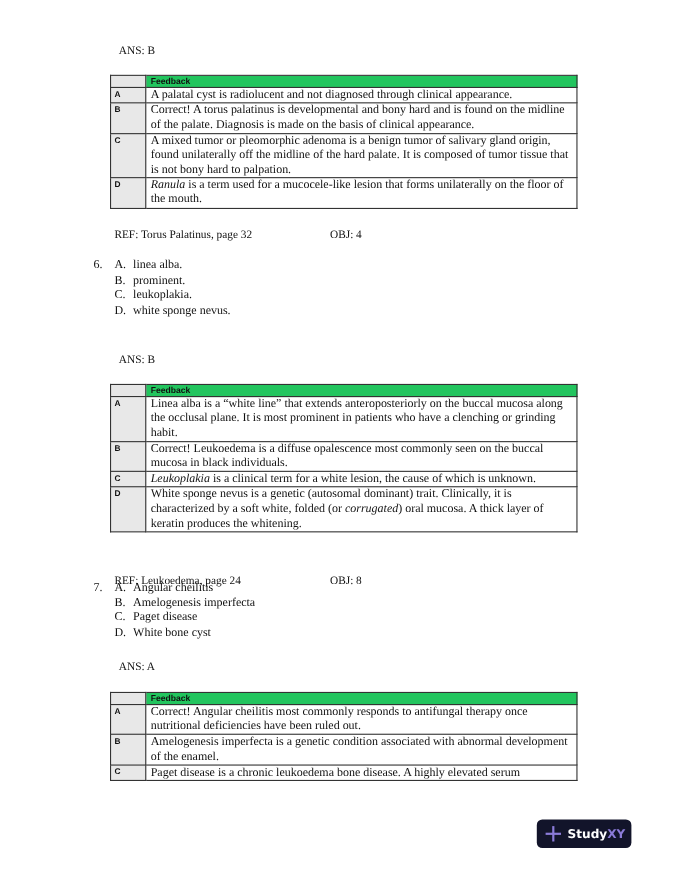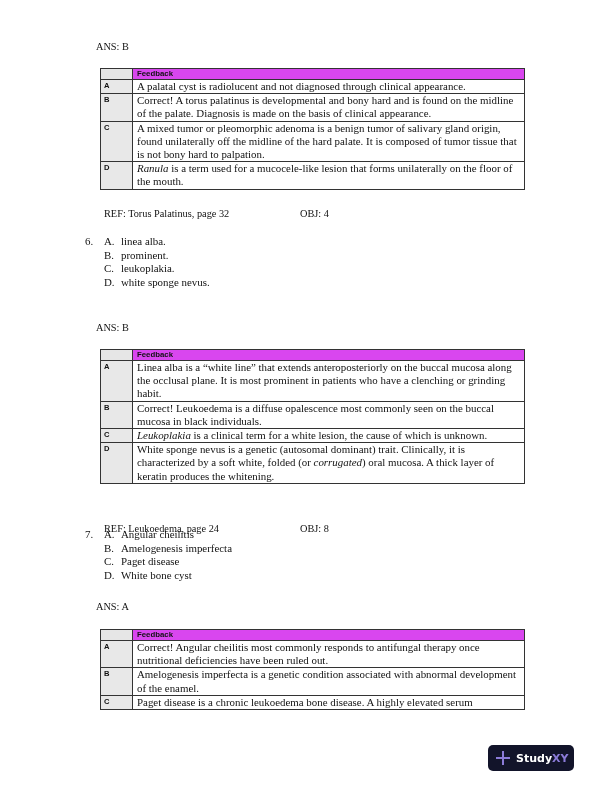"ANS: B" .ans { left: 96px -> 108px }
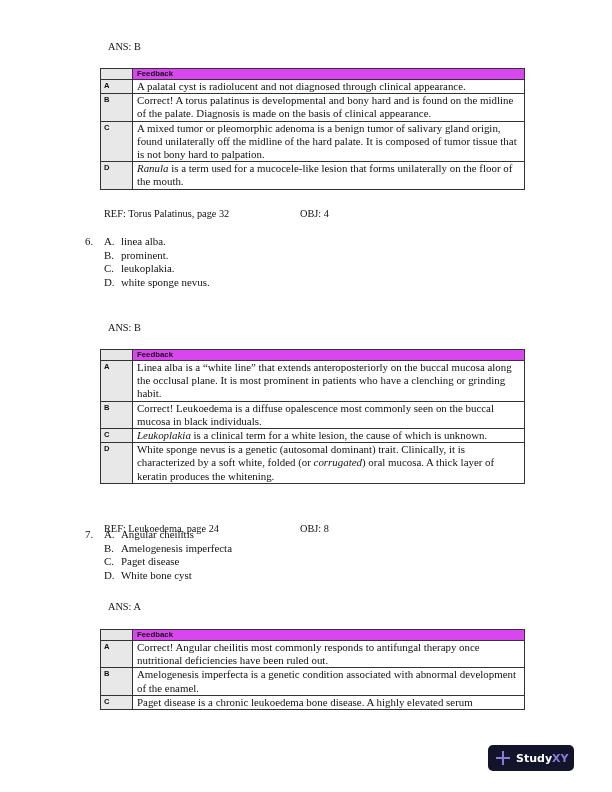"Feedback" table.fb tr.hdr td { background: #d946ef -> #22c55e }
